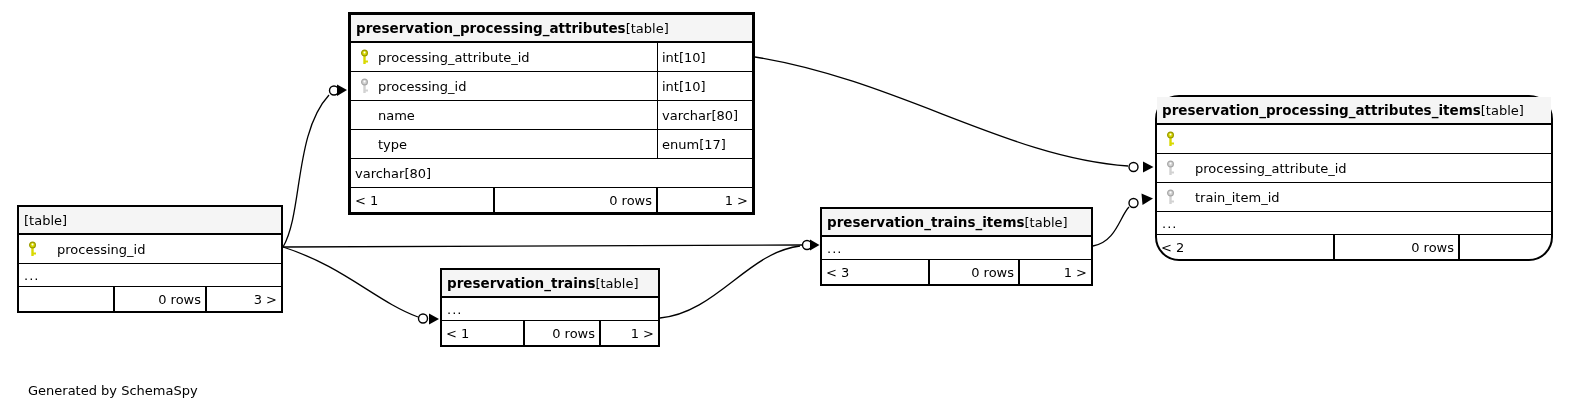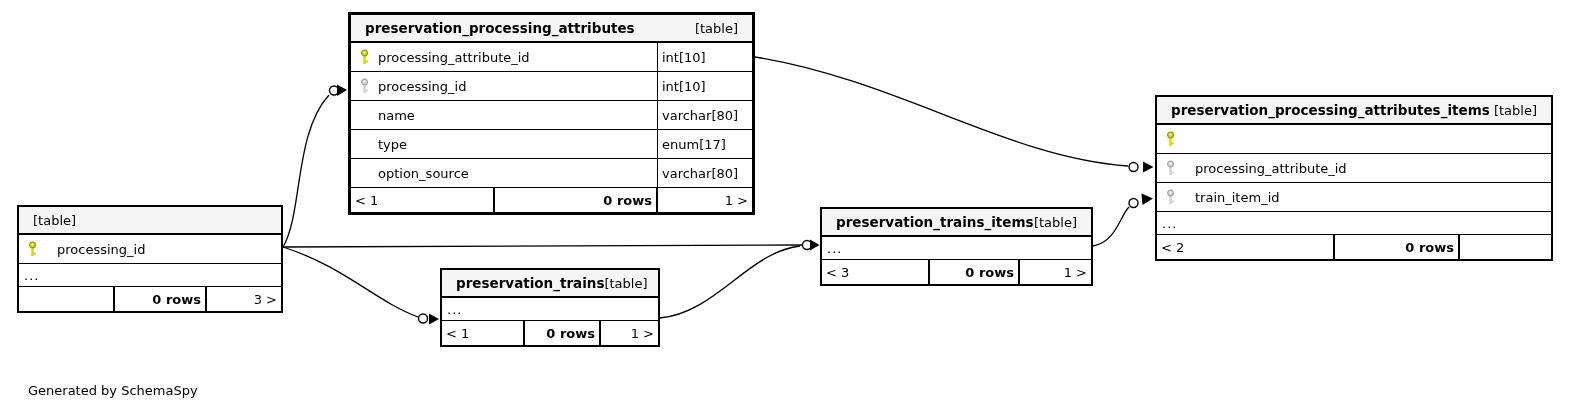"preservation_processing_attributes" .thead { justify-content: space-between -> flex-start; padding: 0 14px -> 0 5px }
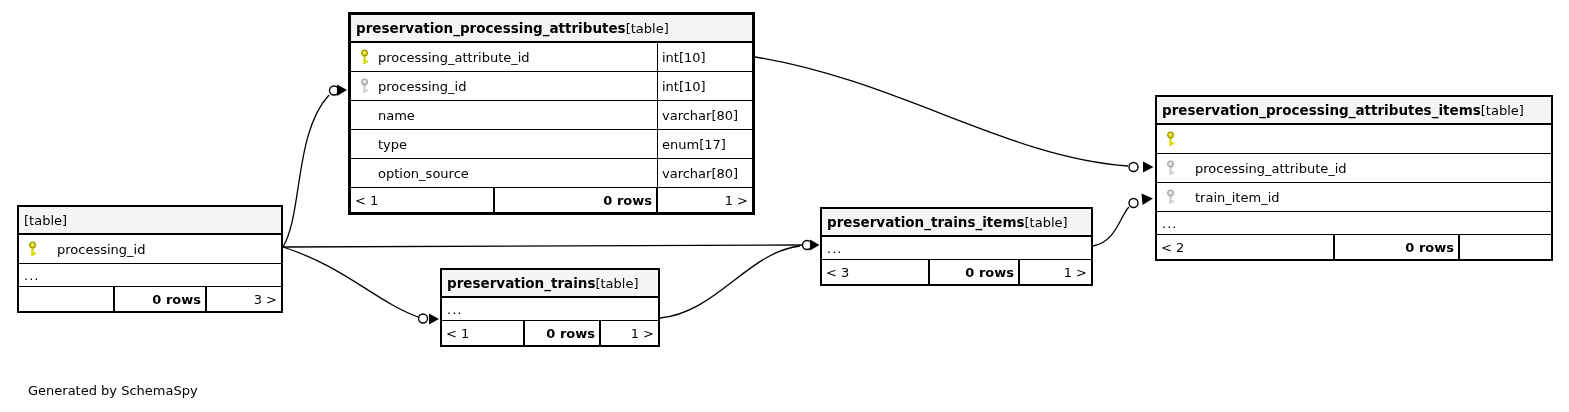"preservation_processing_attributes_items" div.dg-table { border-radius: none -> 24px }
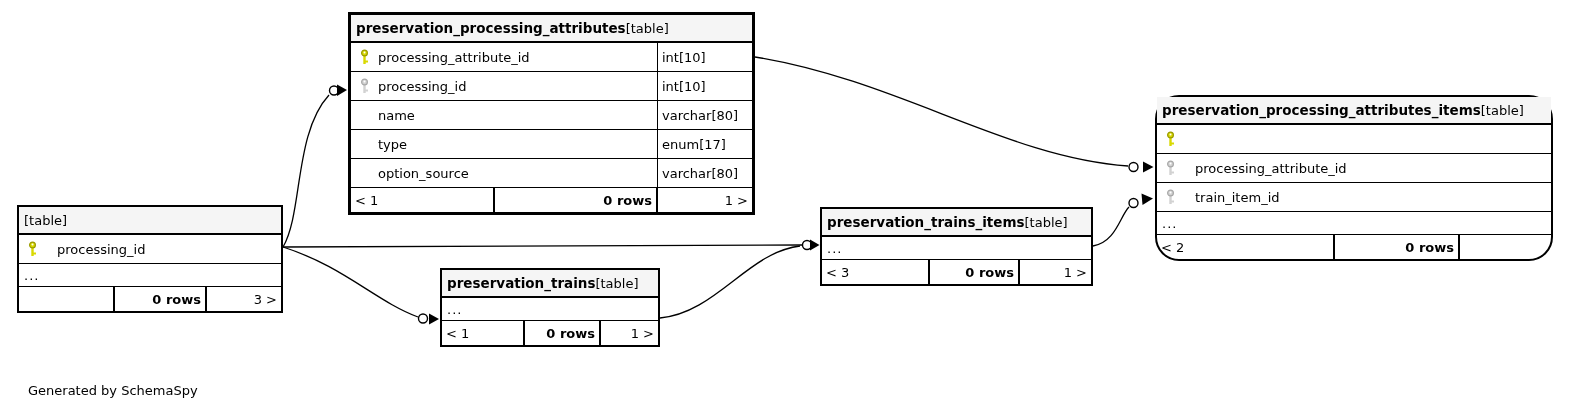"option_source" div.namecell { html: <div> <span></span> <span>option_source</span> </div> -> none }
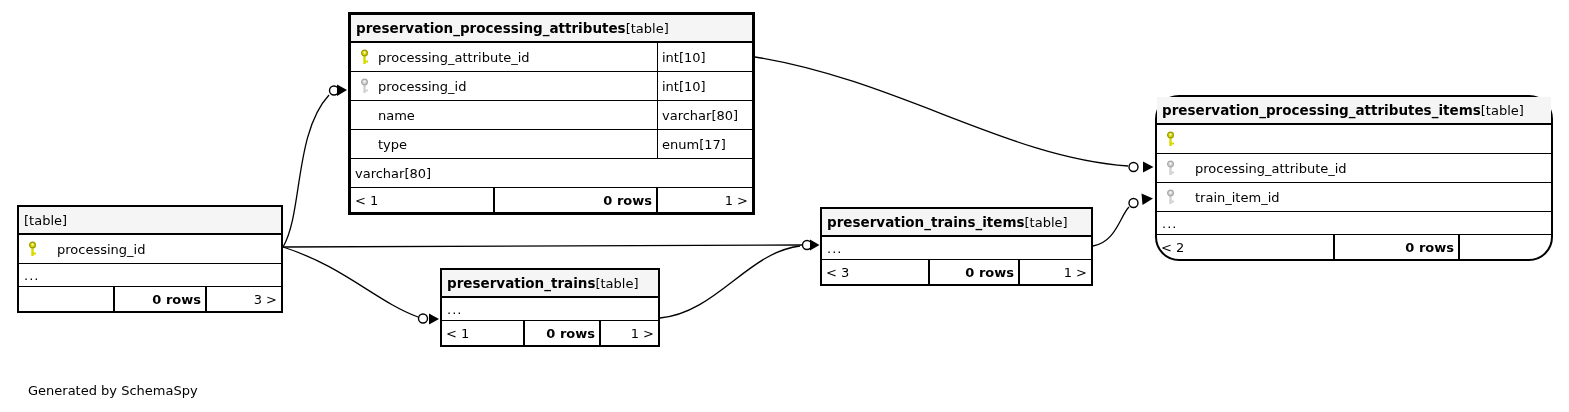"0 rows" .fmid { font-weight: bold -> none }
